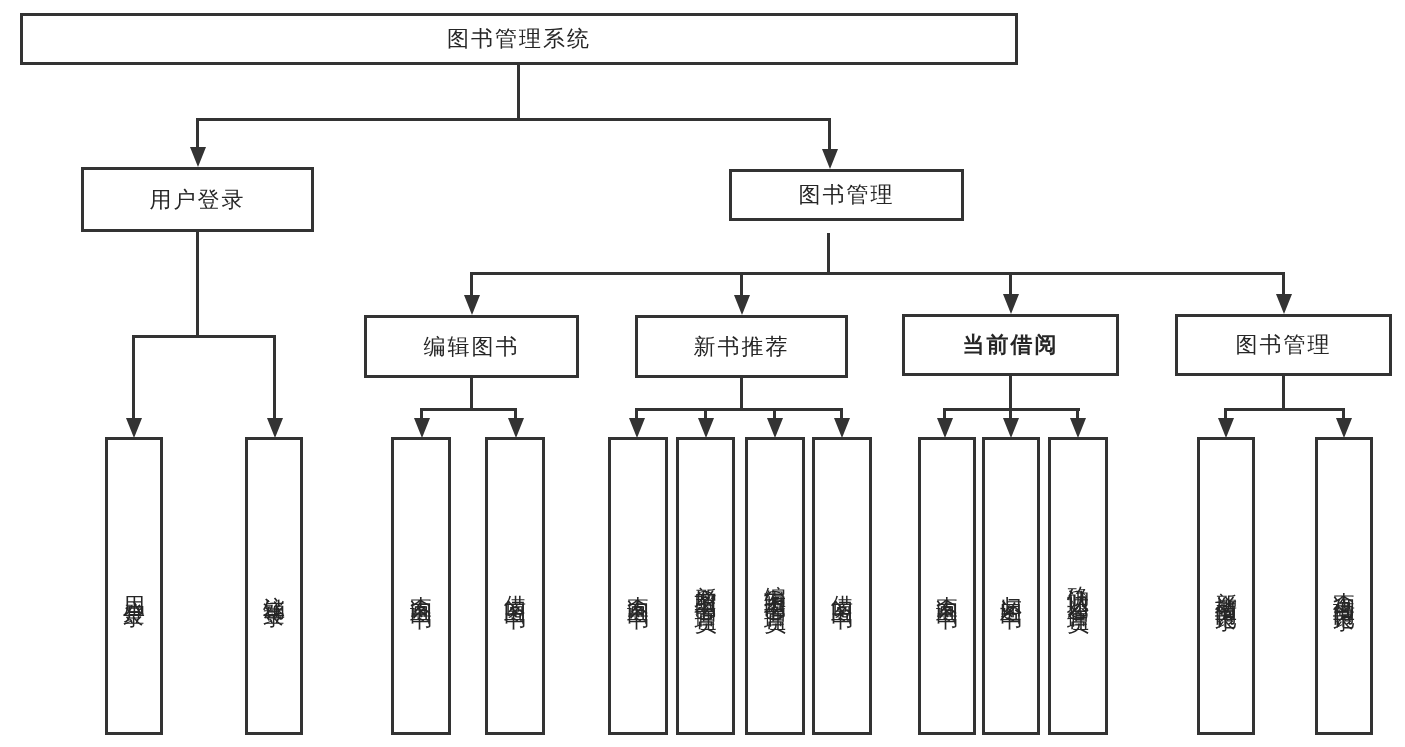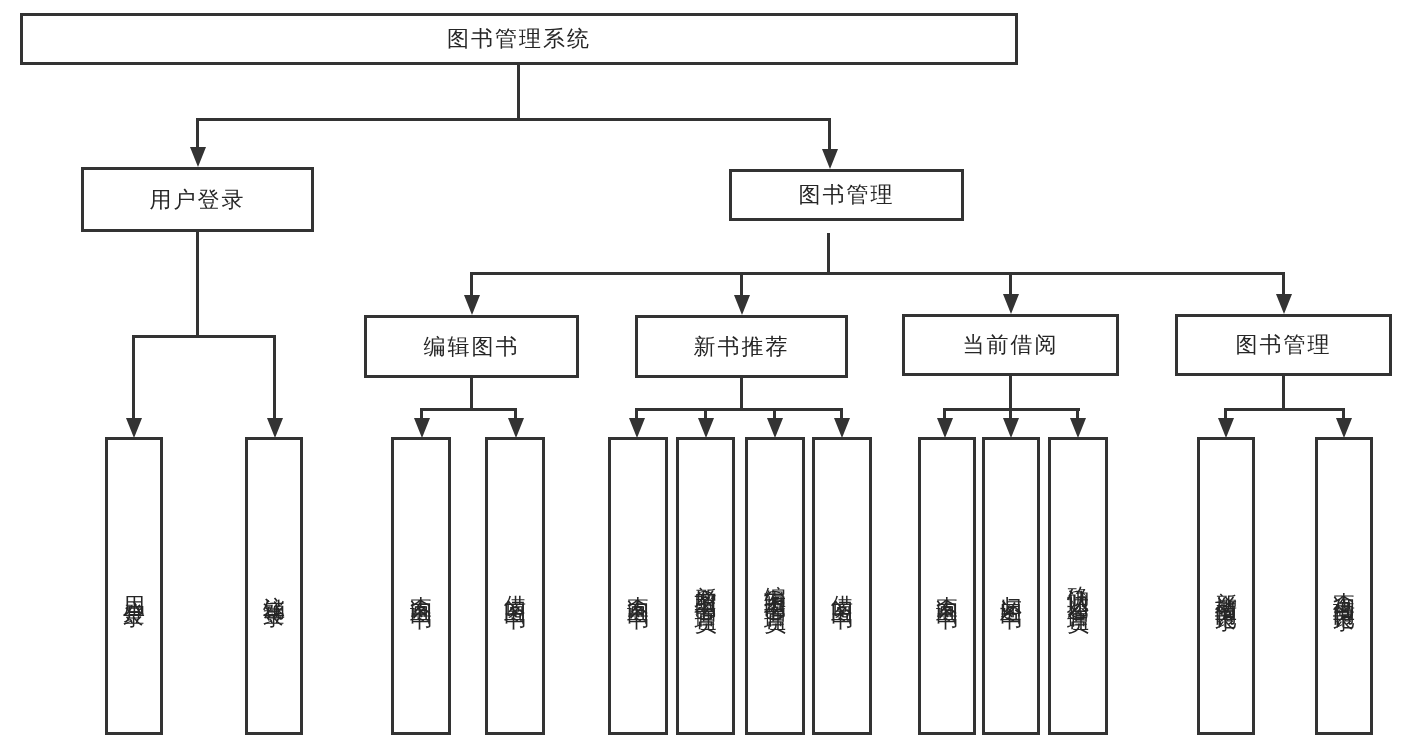"当前借阅" div.box { font-weight: none -> bold }
